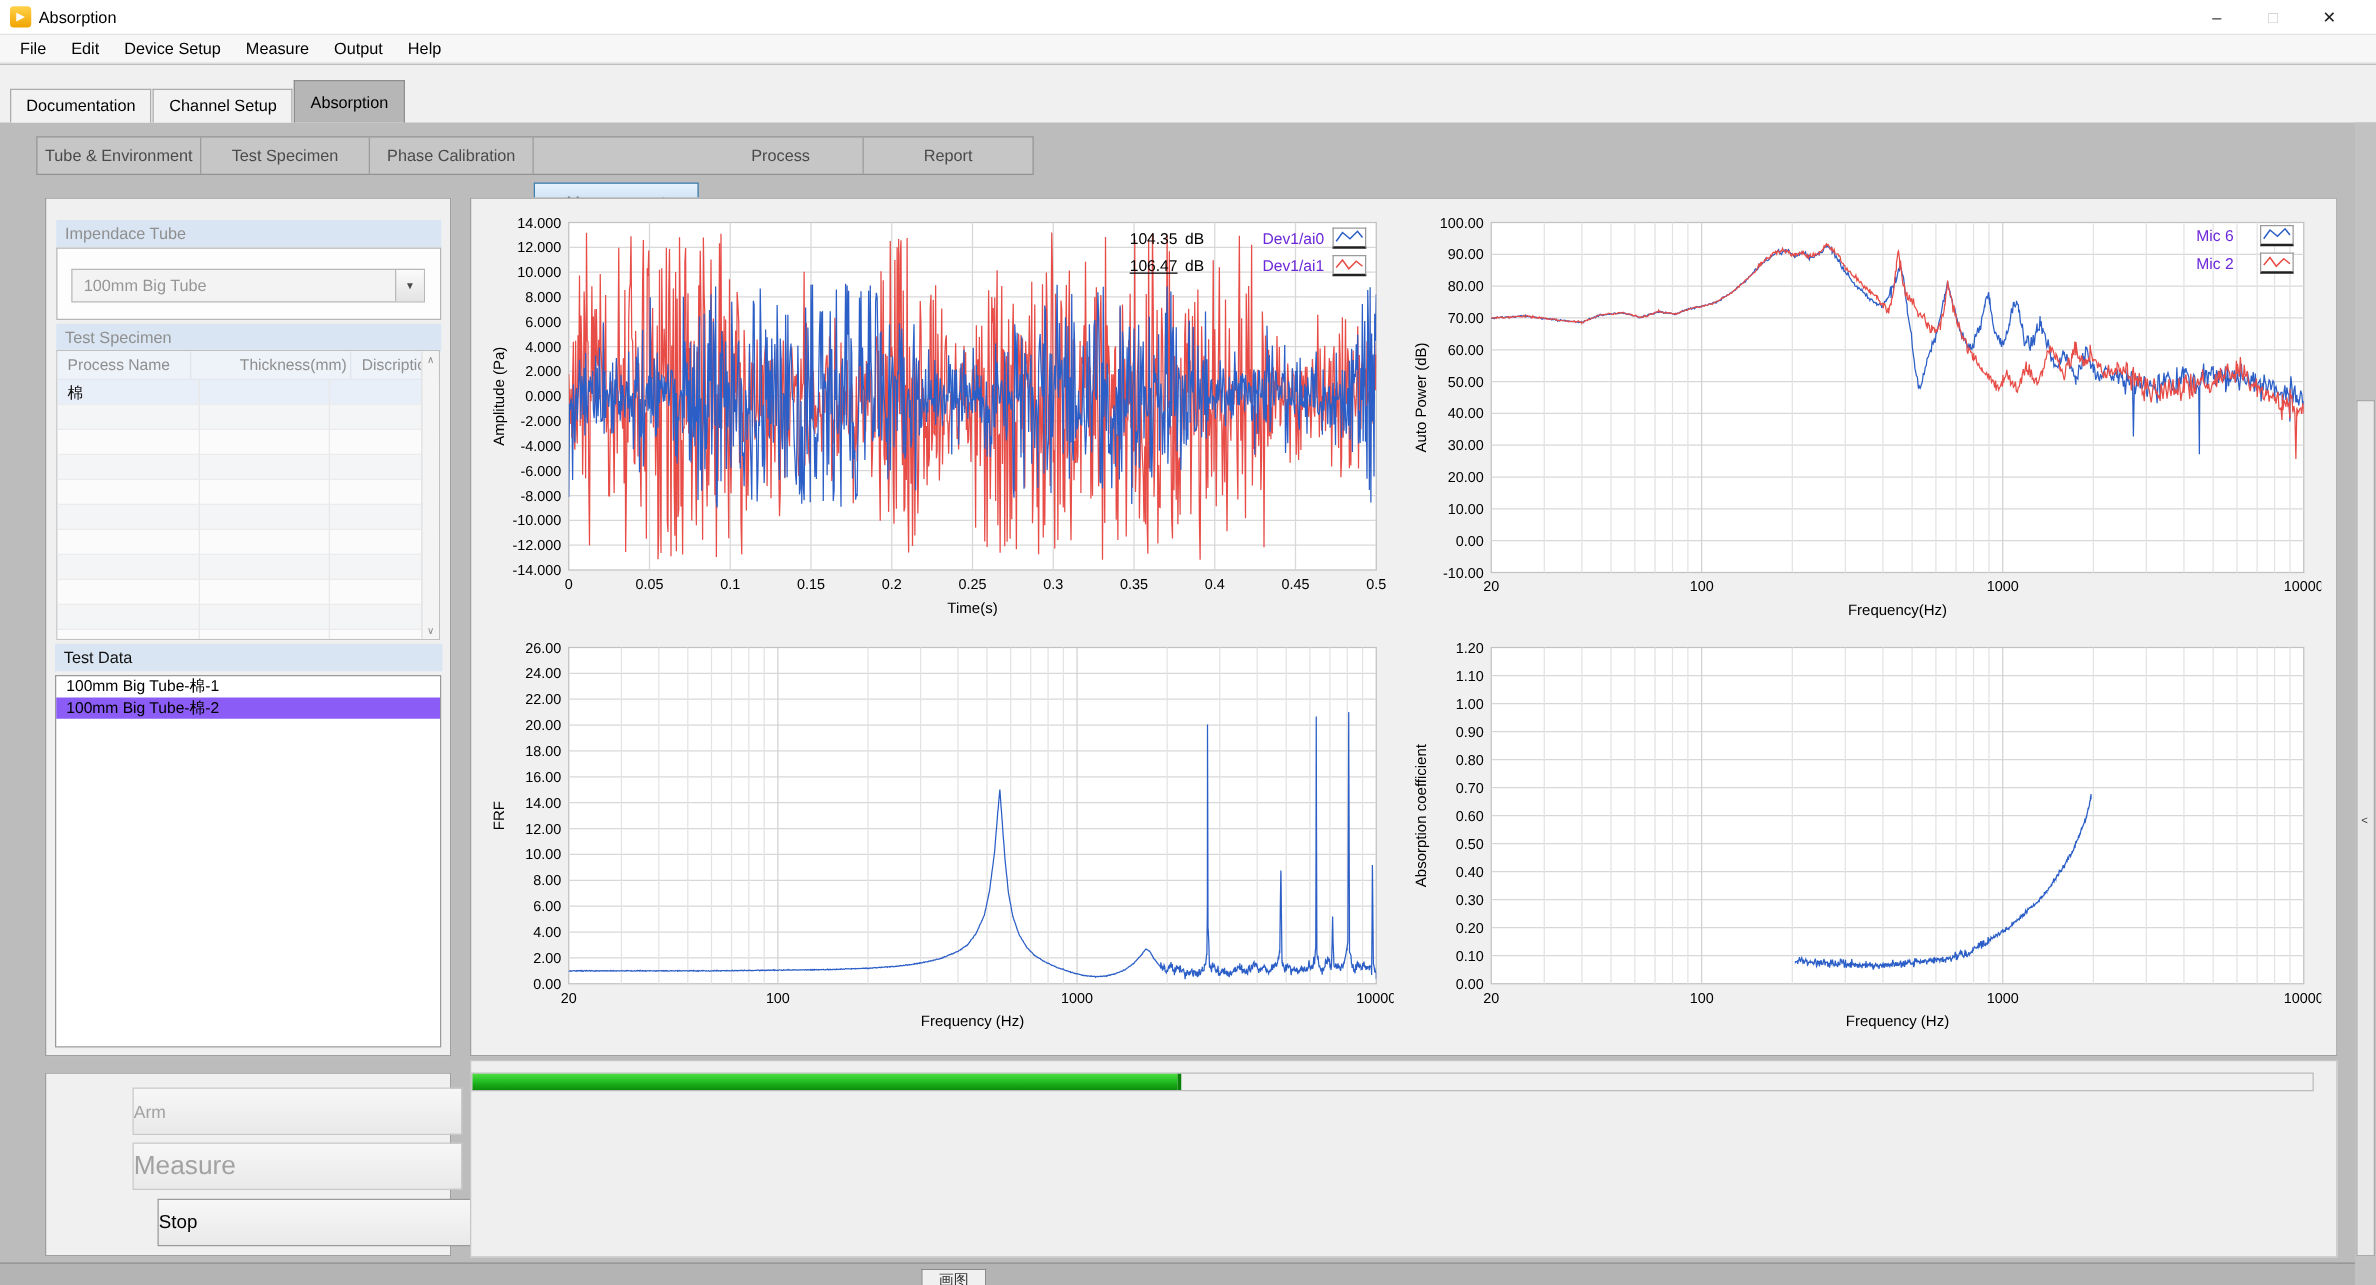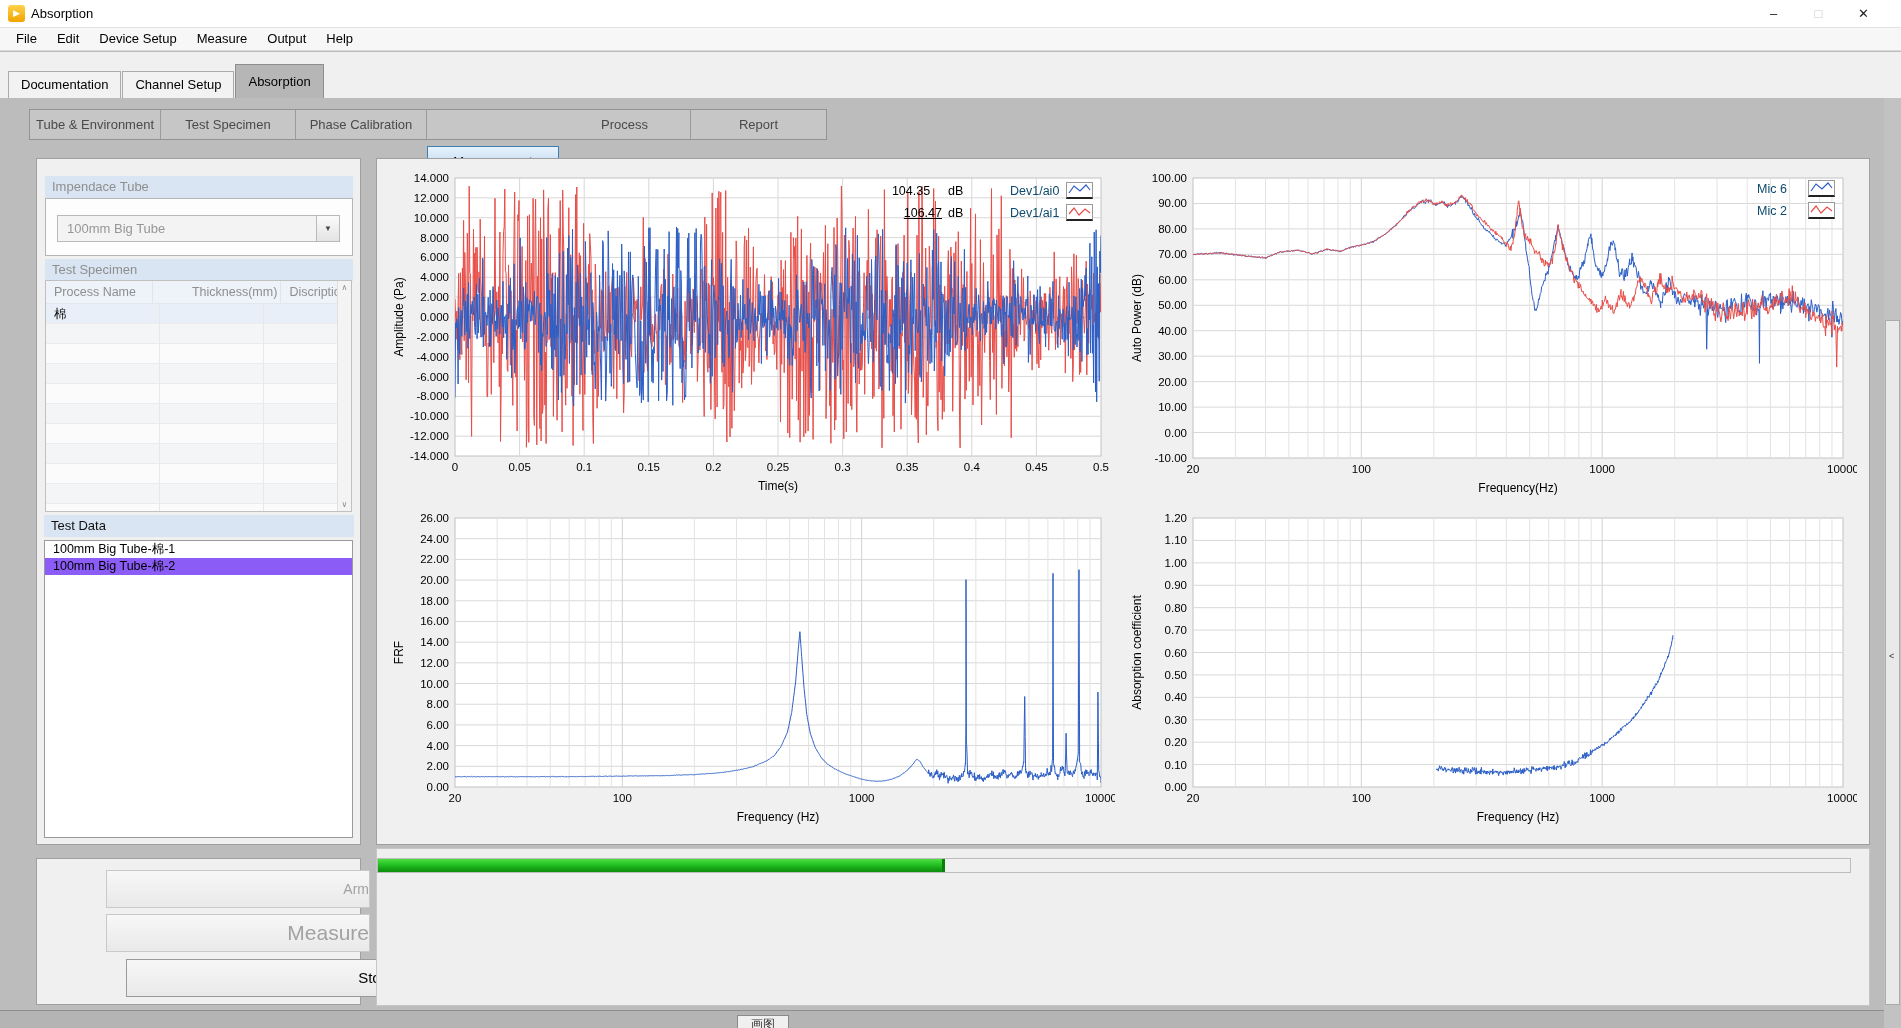"104.35" div.readout { text-align: center -> right }
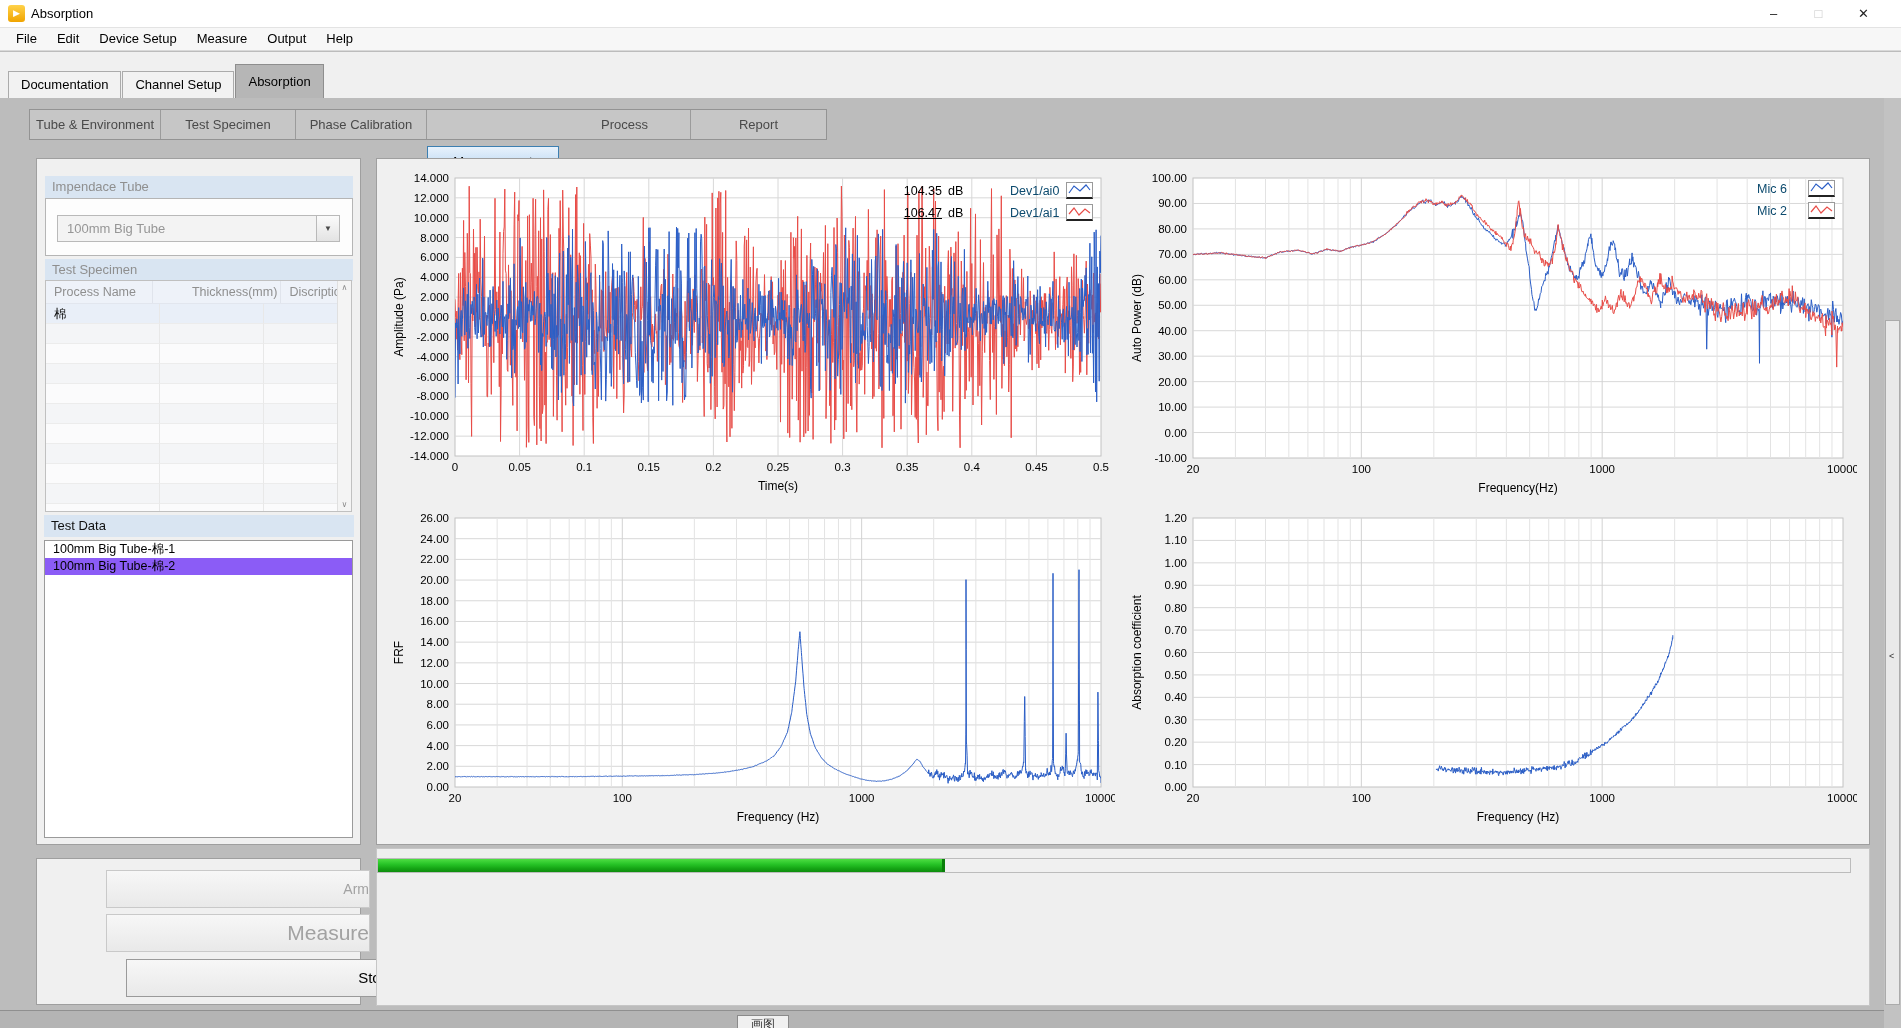"Dev1/ai0" .legend-label { color: #0c4a6e -> #6d28d9 }
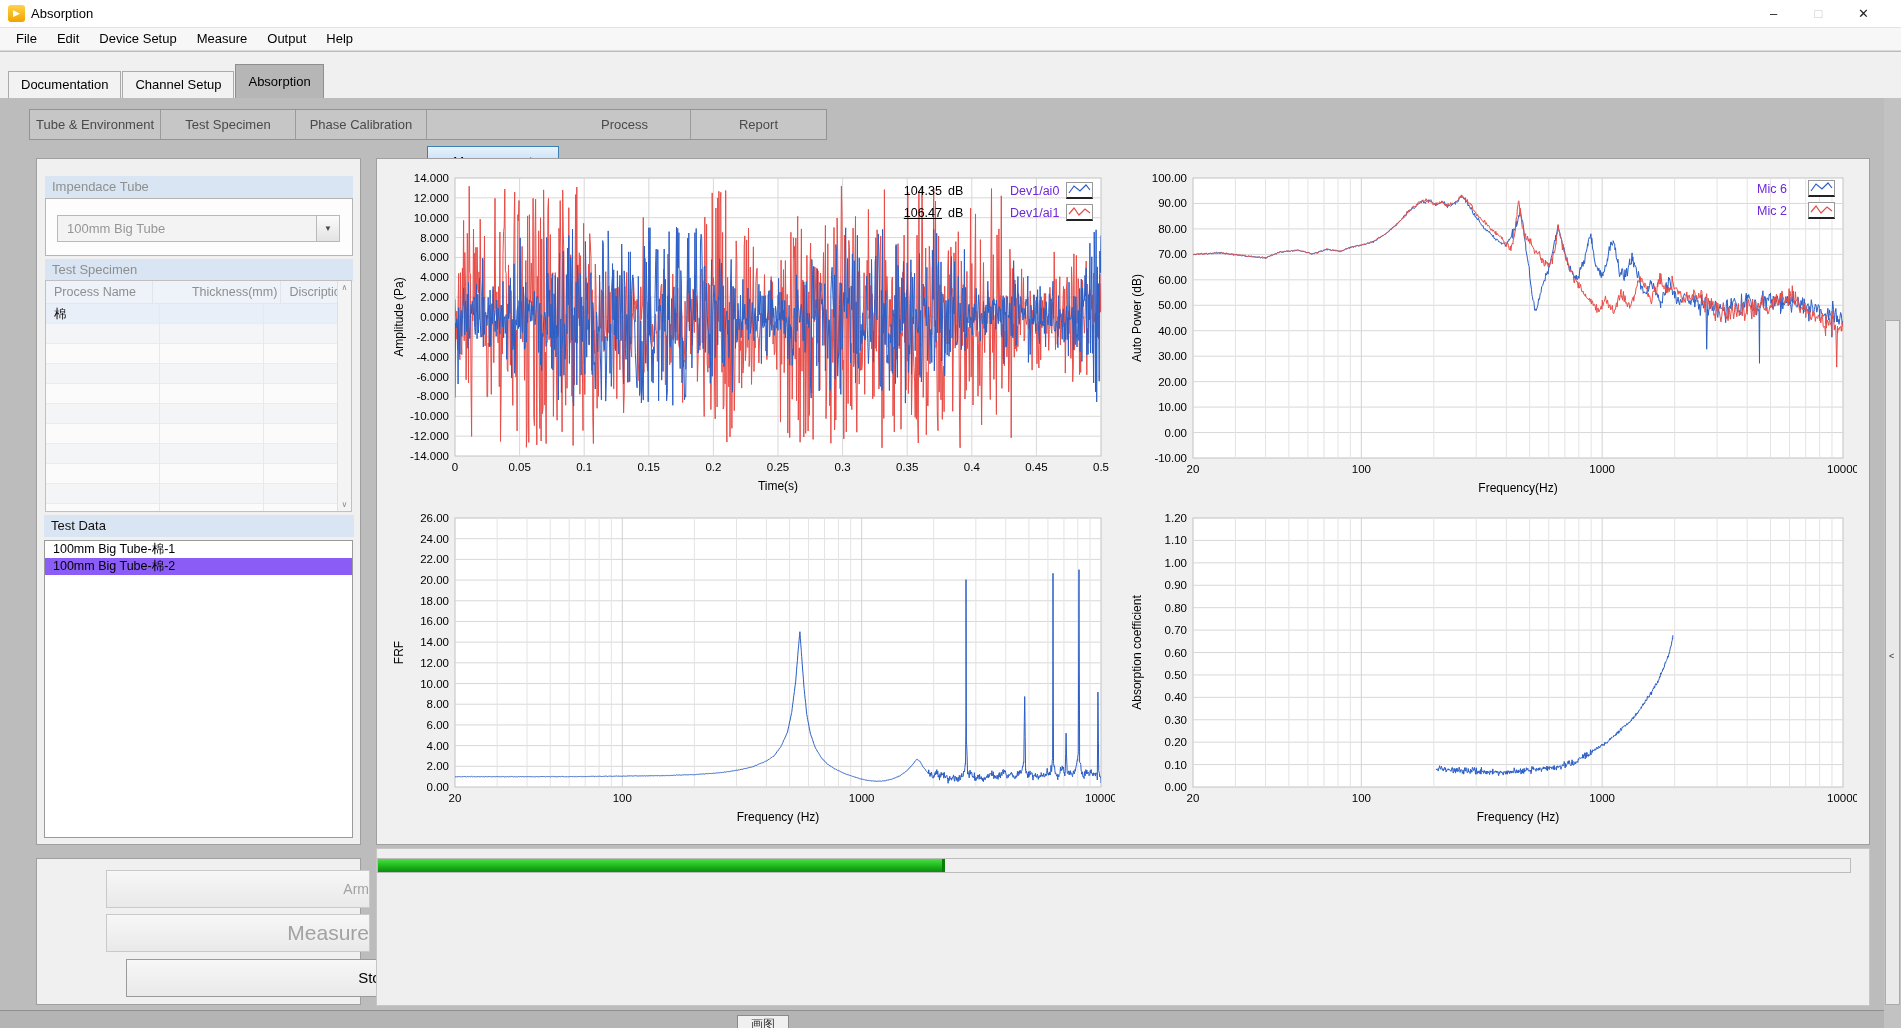"Arm" .btn { padding-left: 44px -> none; text-align: right -> left }
